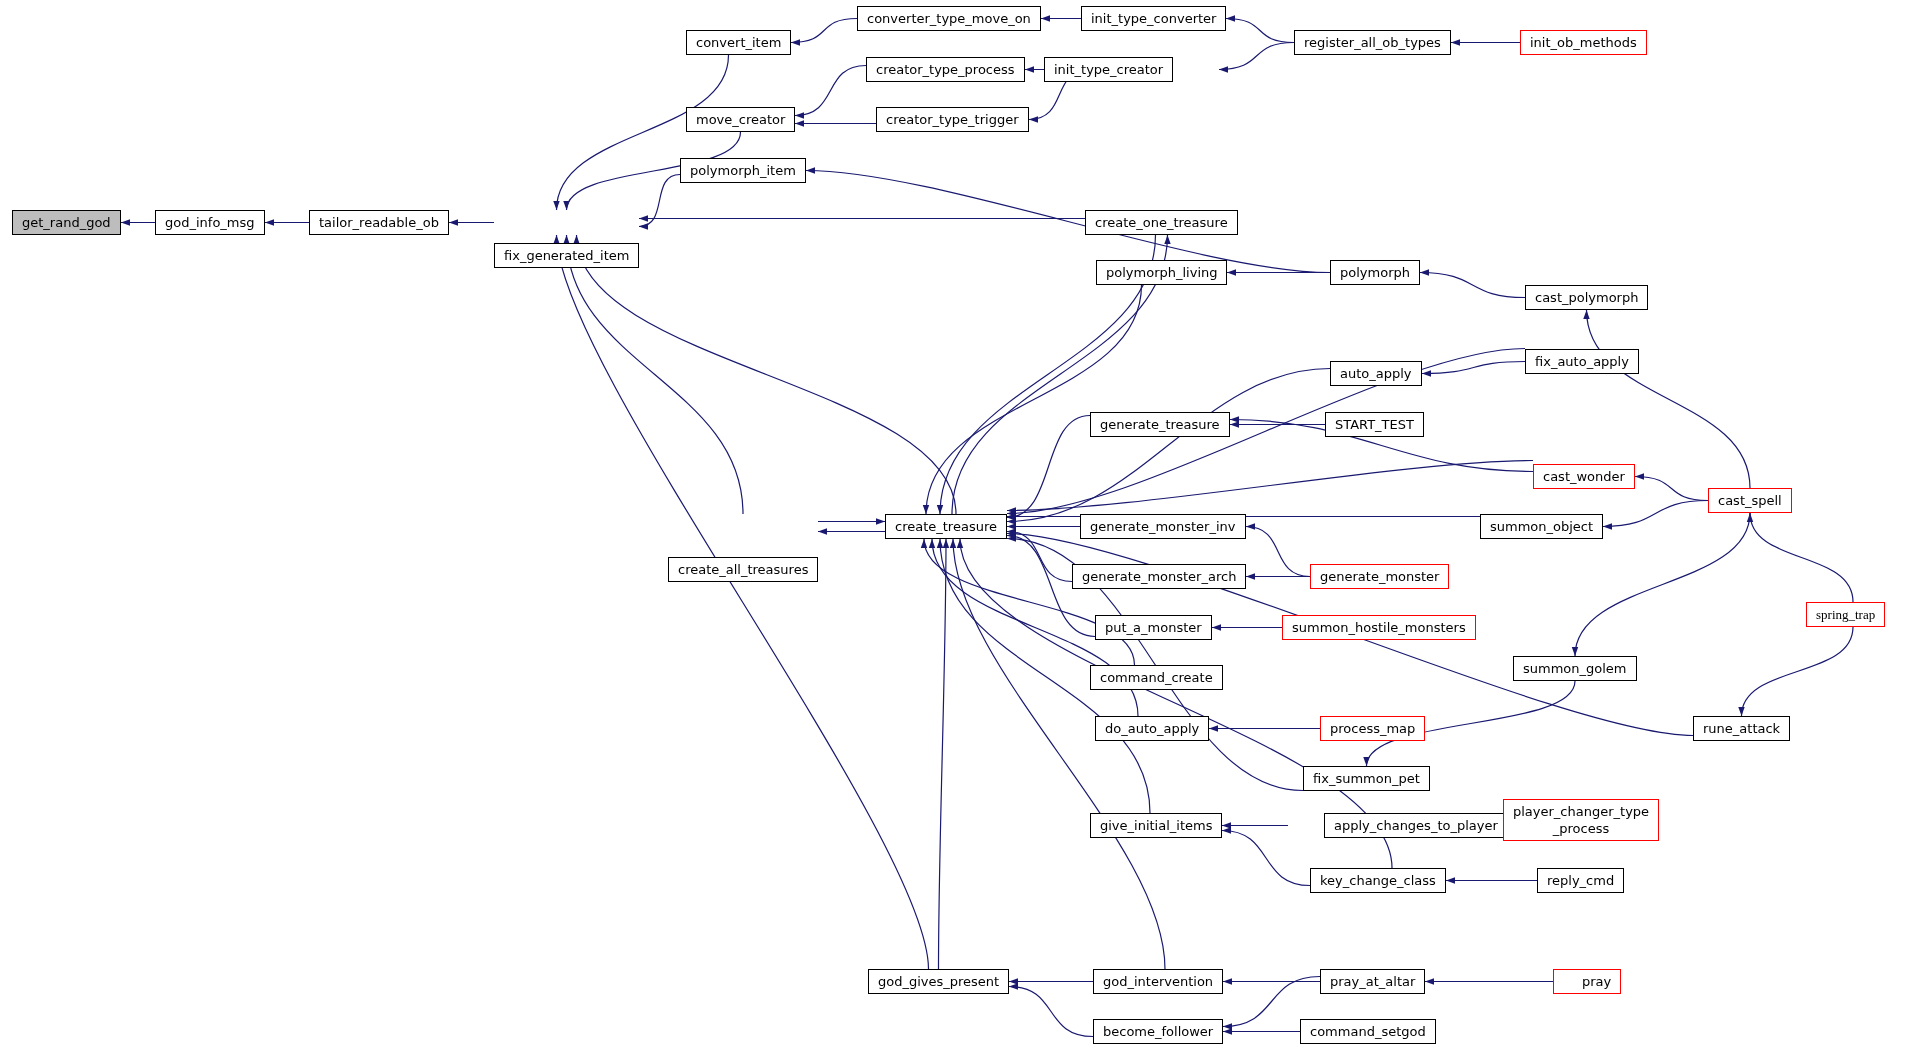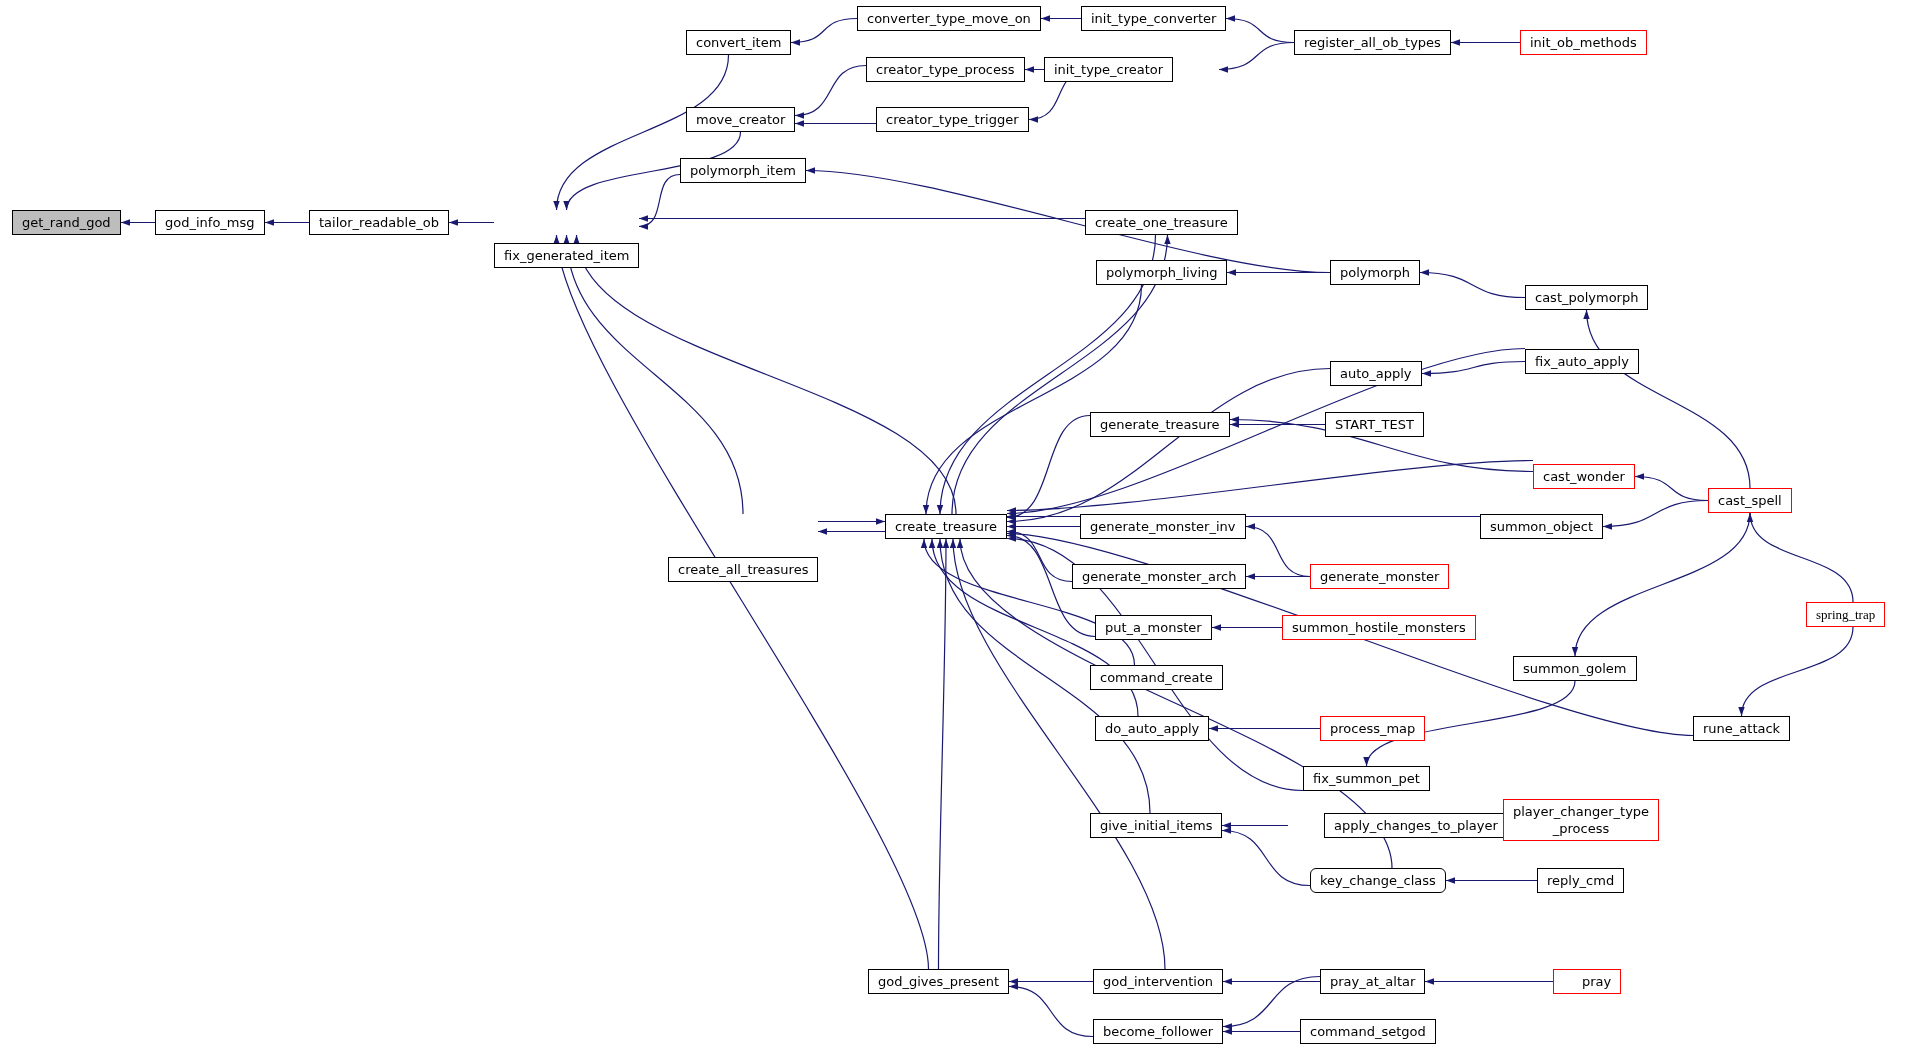"key_change_class" div.node { border-radius: 6px -> none }
